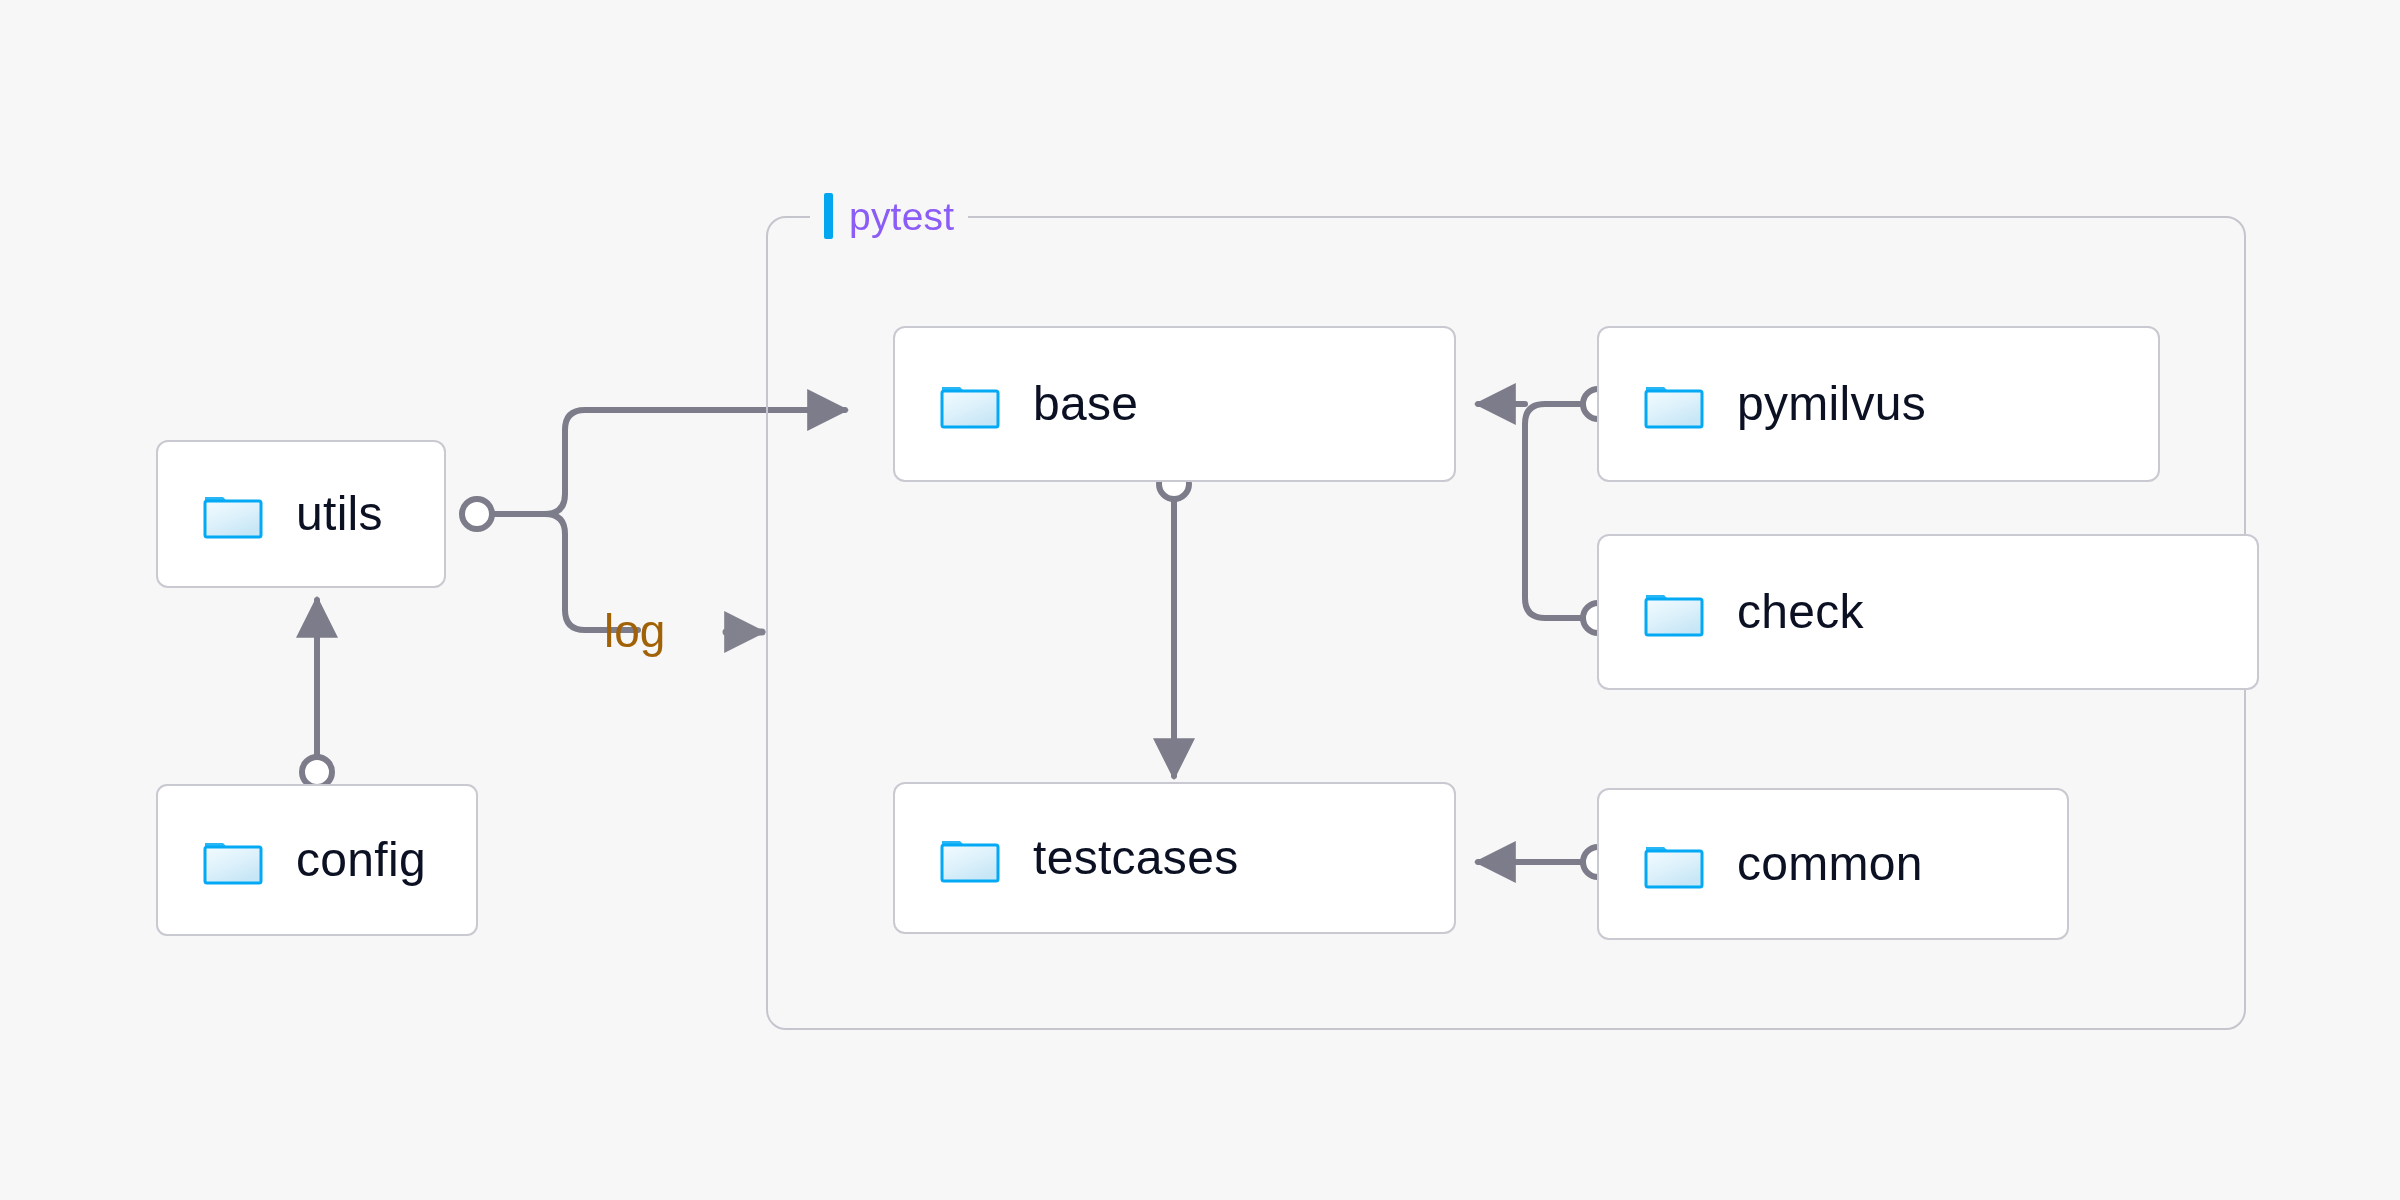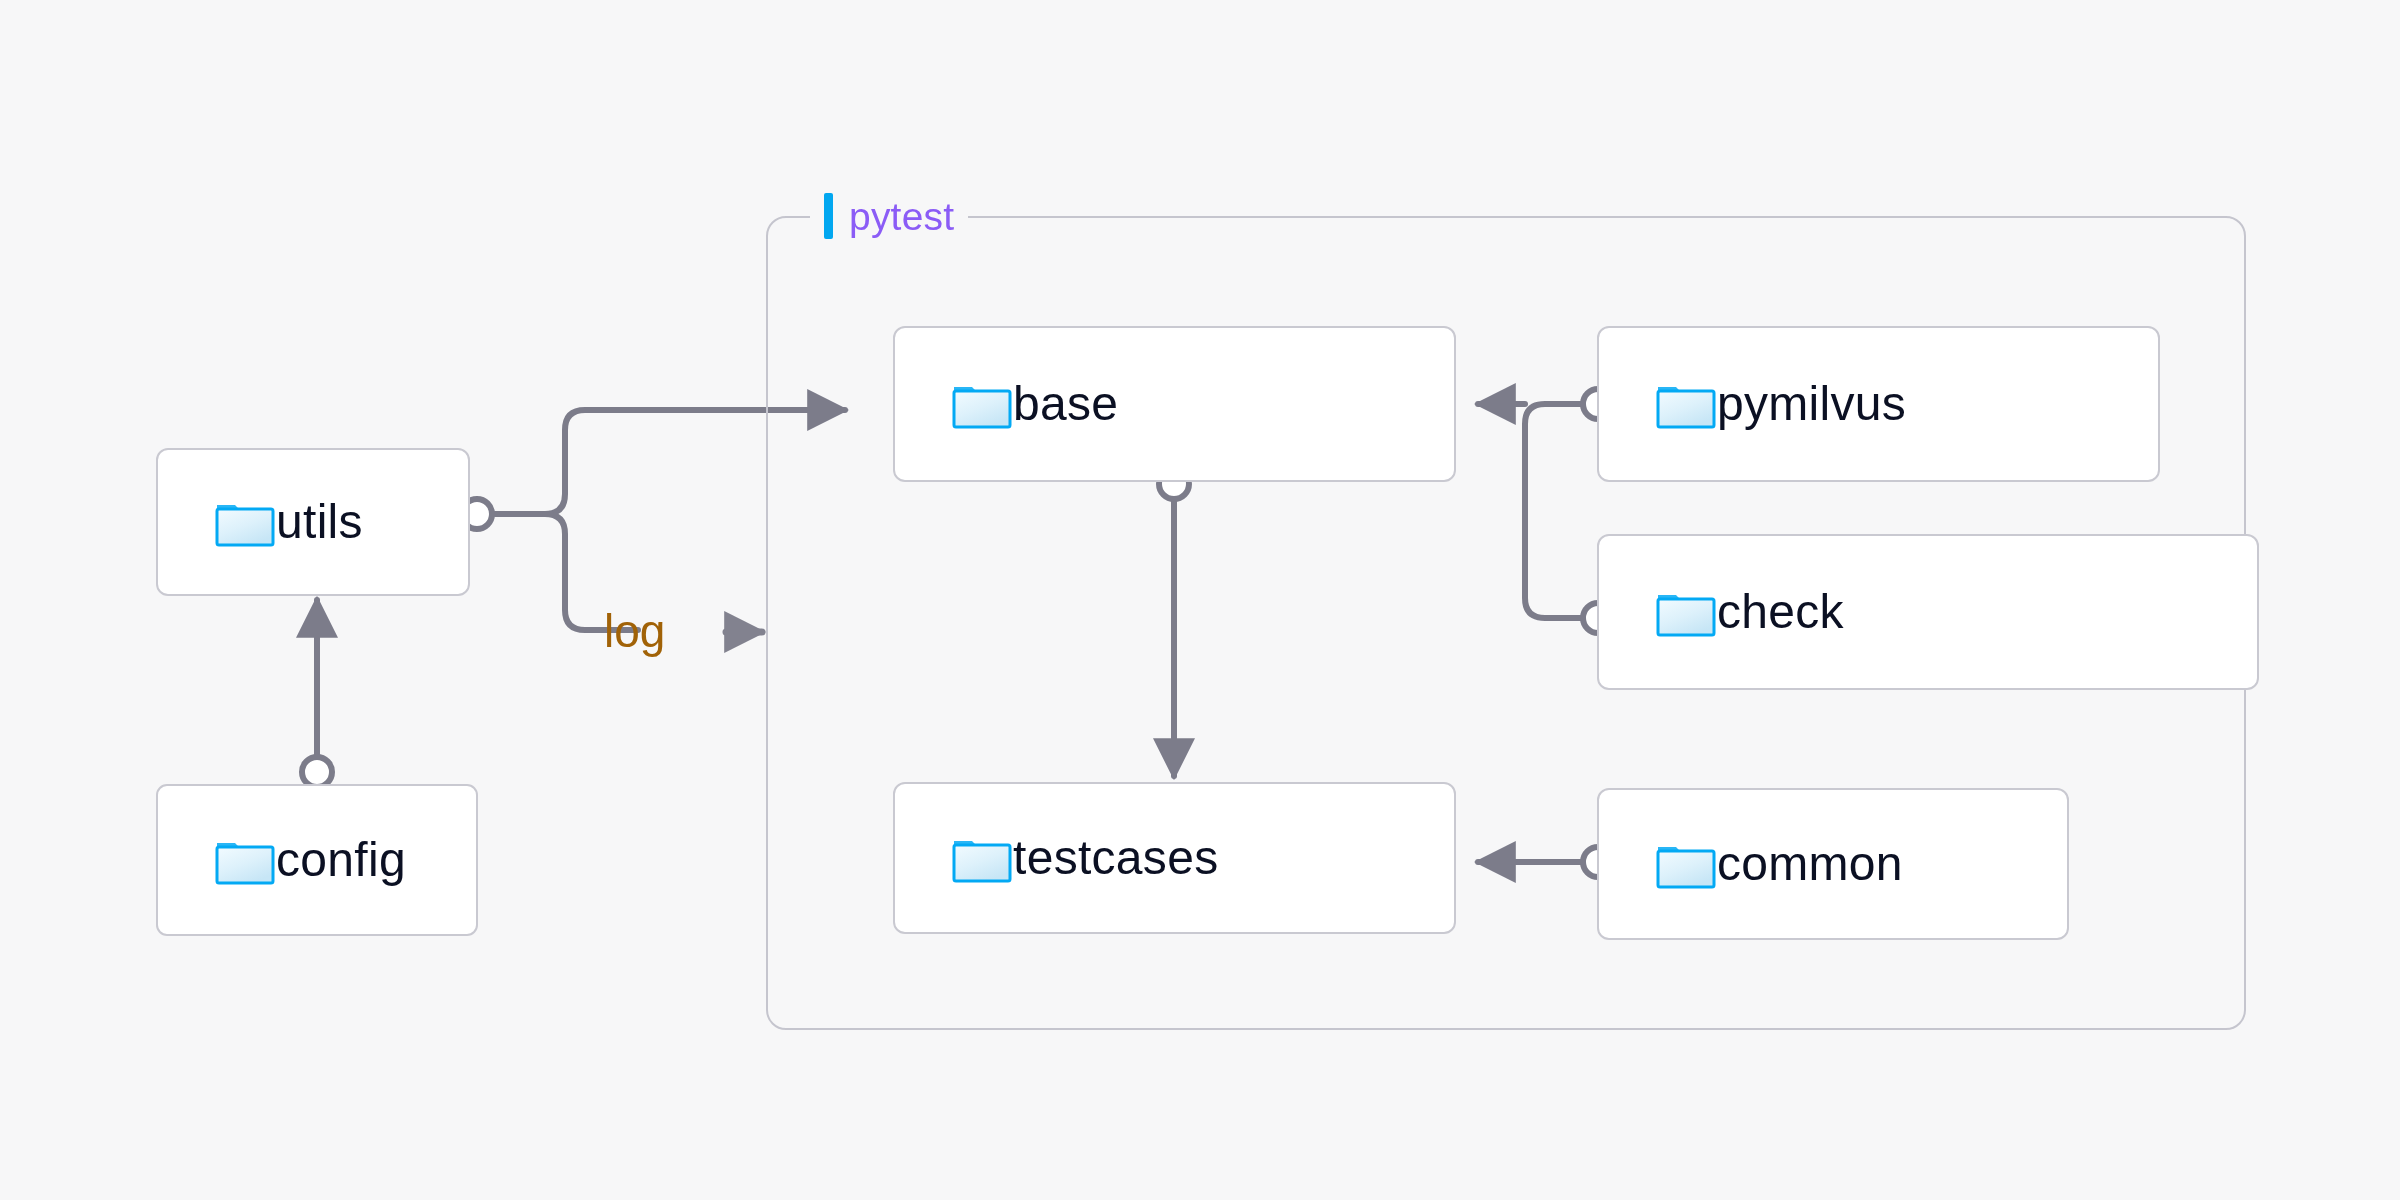"base" .node { gap: none -> 32px; padding-left: 56px -> 44px }
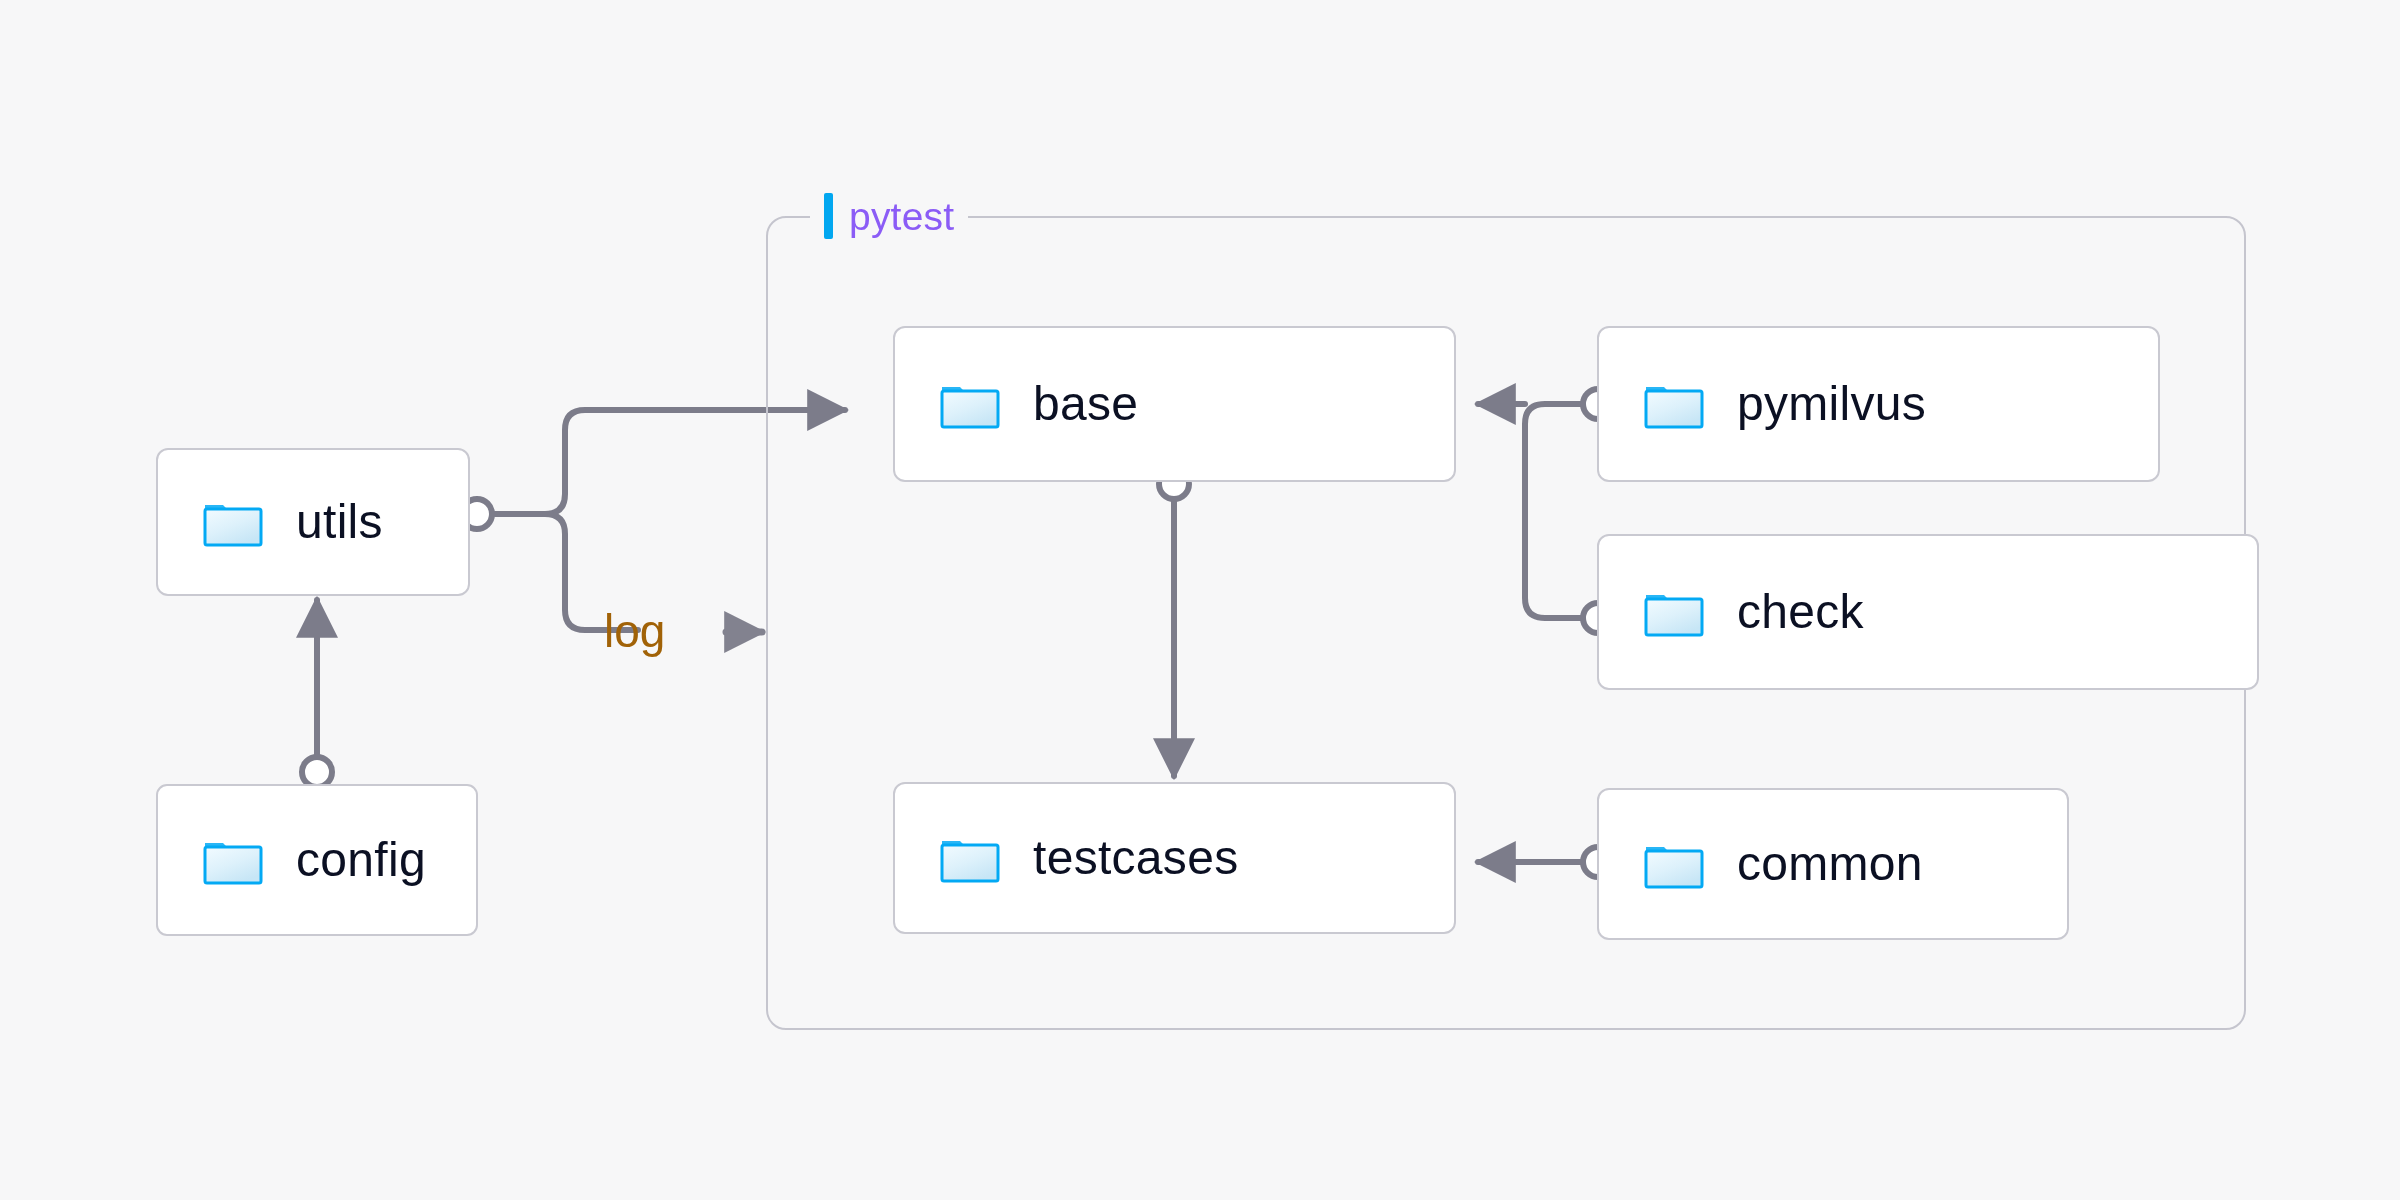"utils" div.node { margin-top: 8px -> none; width: 314px -> 290px }
